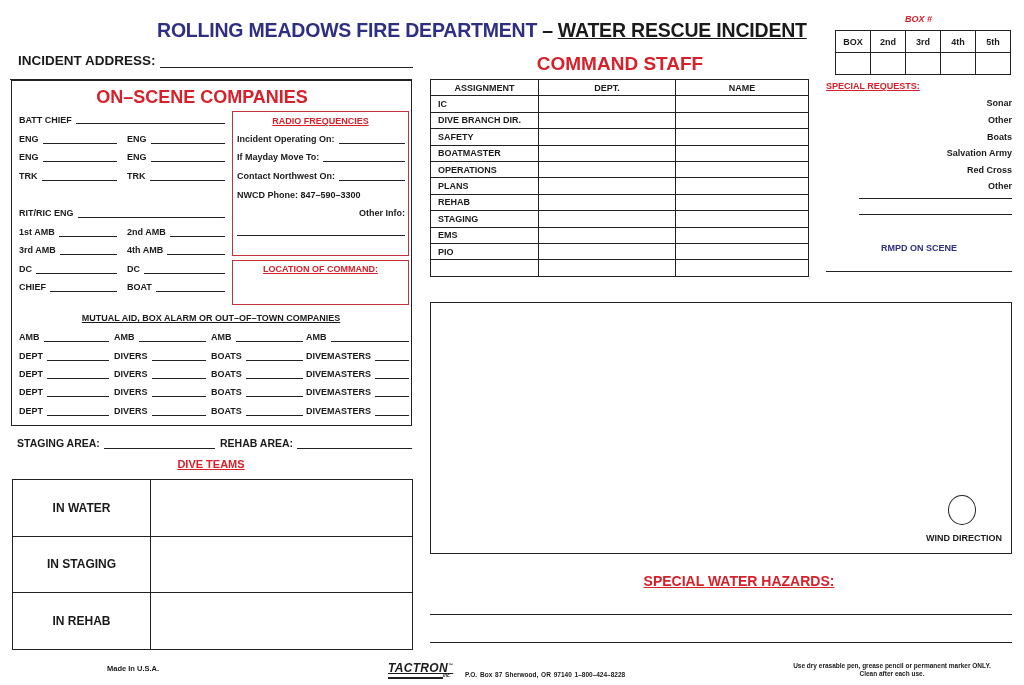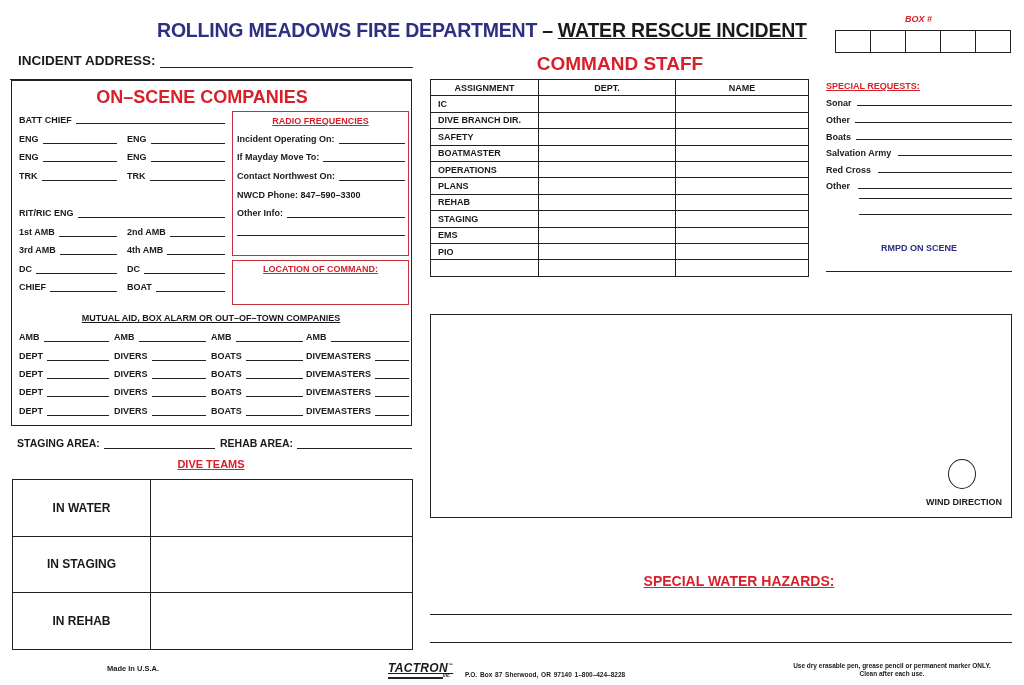"BOX" tr { html: none -> <tr> <td>BOX</td> <td>2nd</td> <td>3rd</td> <td>4th</td> <td>5th</td> </tr> }
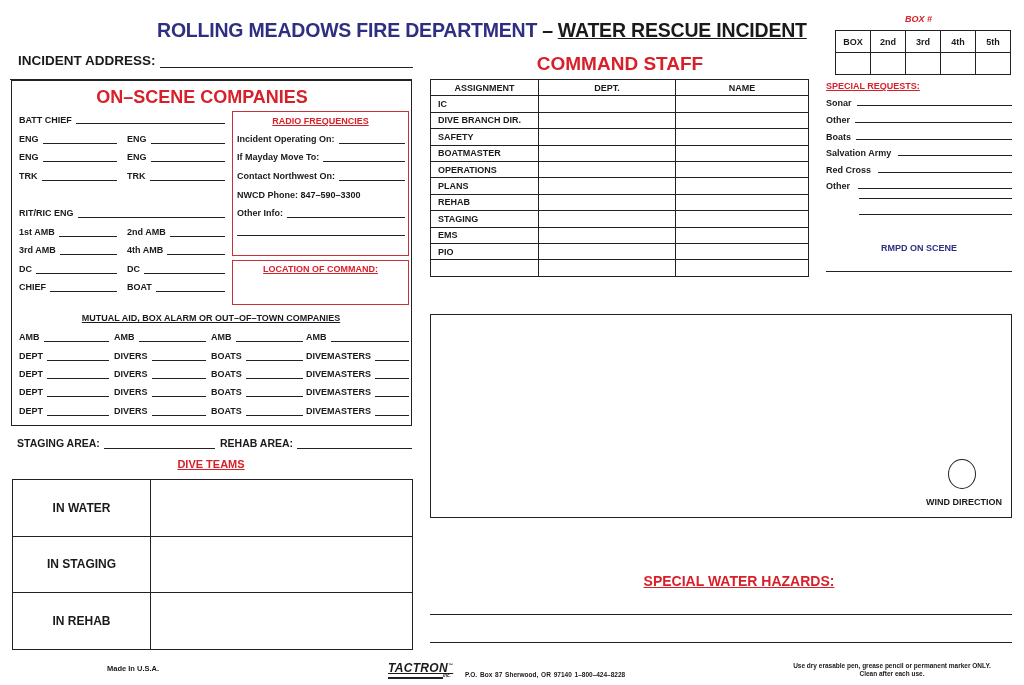"Sonar" .req { align-items: none -> flex-end; flex-direction: none -> column }
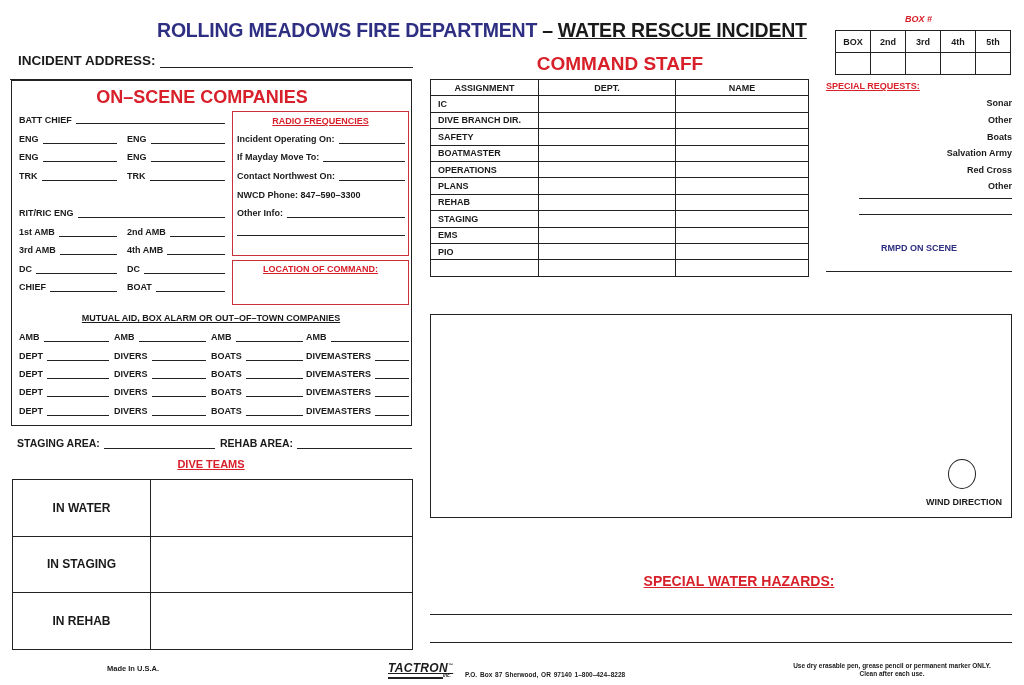"Other Info:" div.field { flex-direction: none -> column }
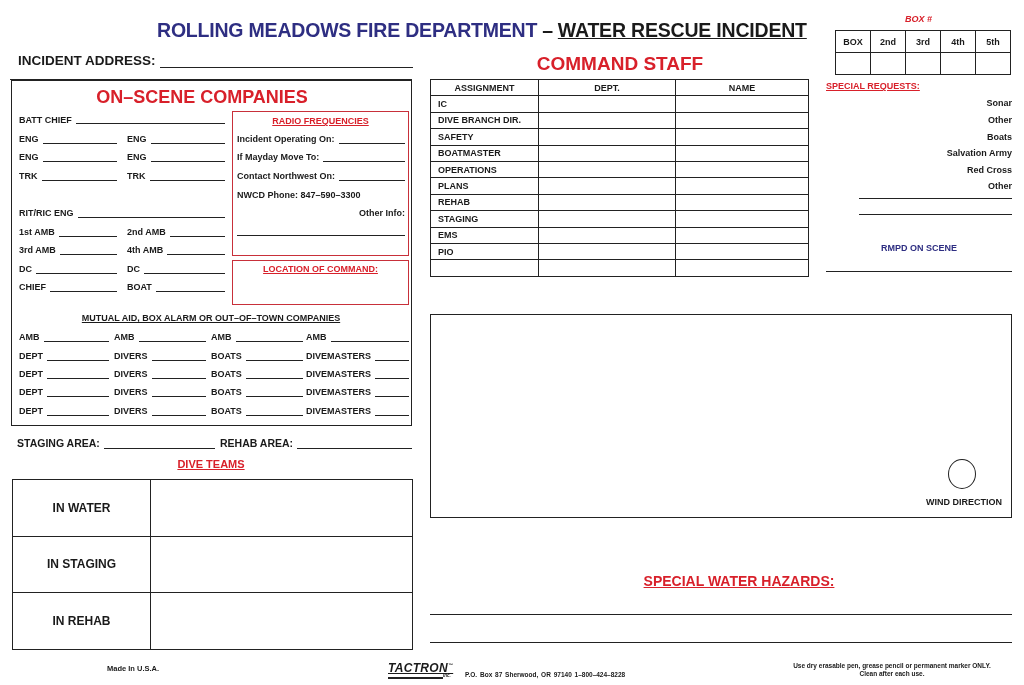"WIND DIRECTION" #diagram { height: 204px -> 252px; margin-top: 12px -> none }
